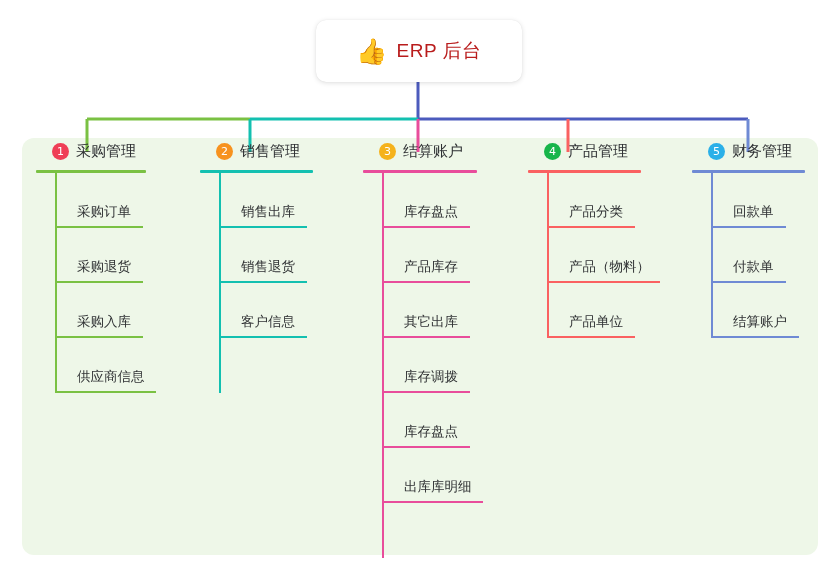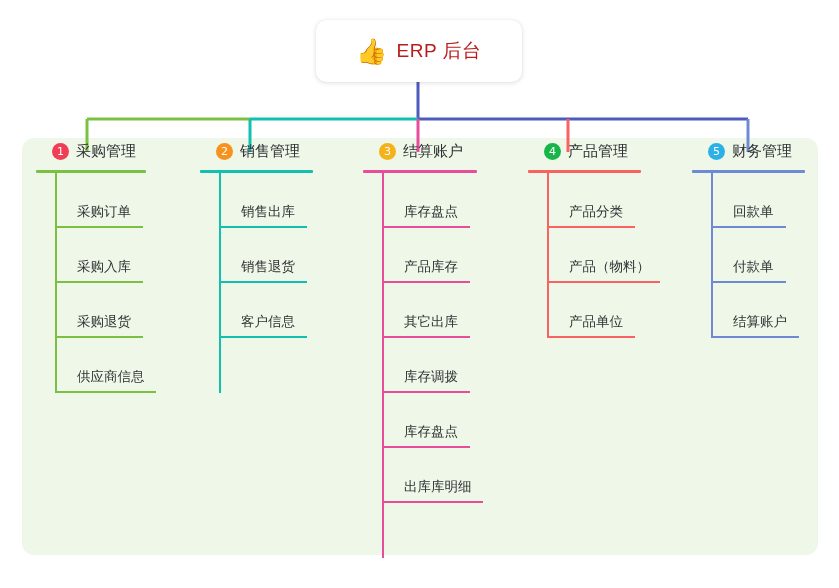"采购入库" div.leaf { order: before "采购退货" -> after "采购退货" }
